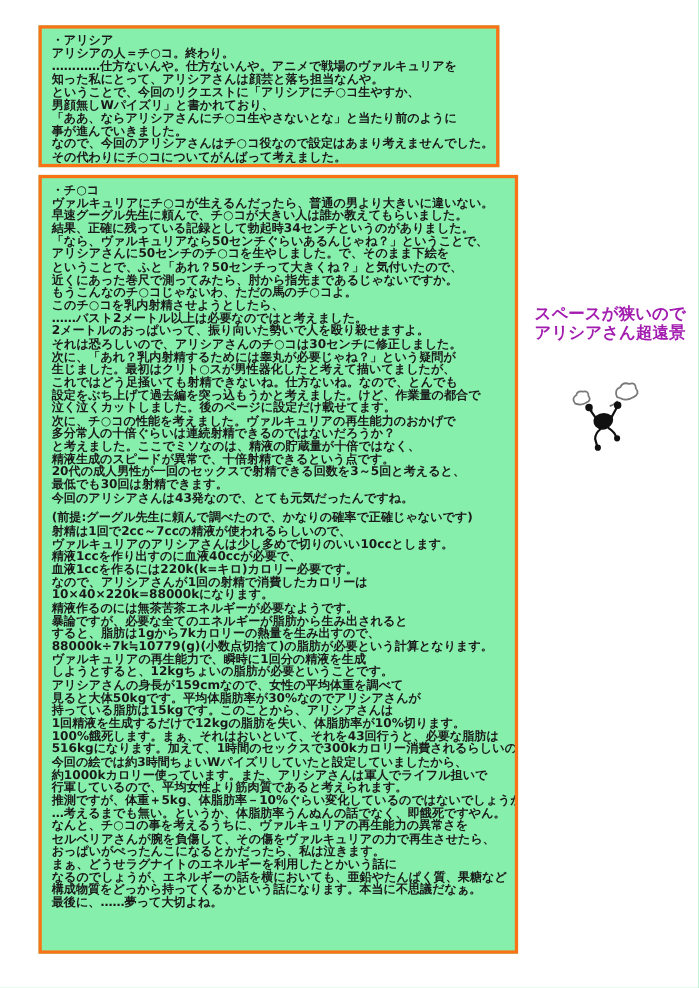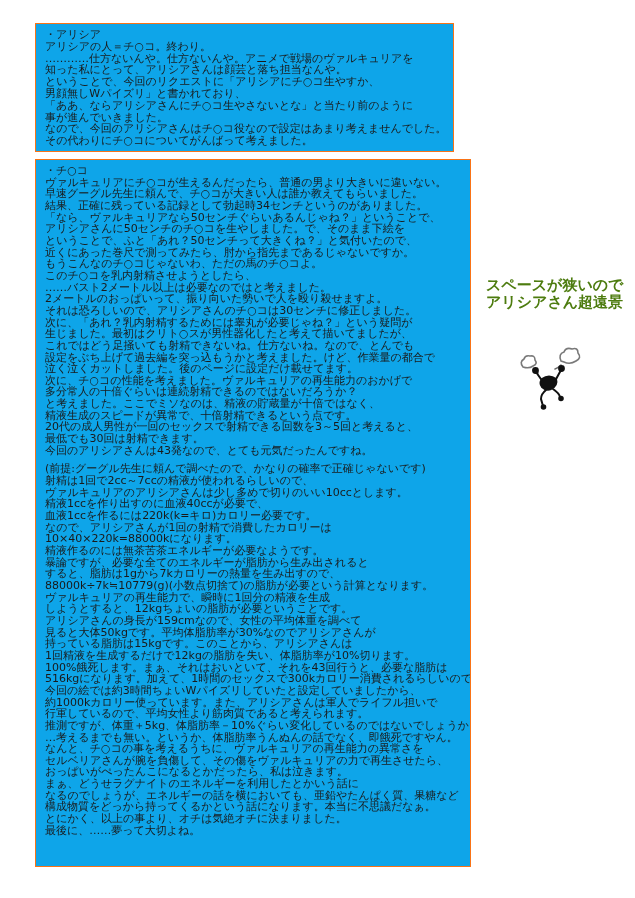"・アリシア" .textbox { background: #0ea5e9 -> #86efac; border: 1px solid #f97316 -> 3px solid #f97316; font-weight: normal -> bold }
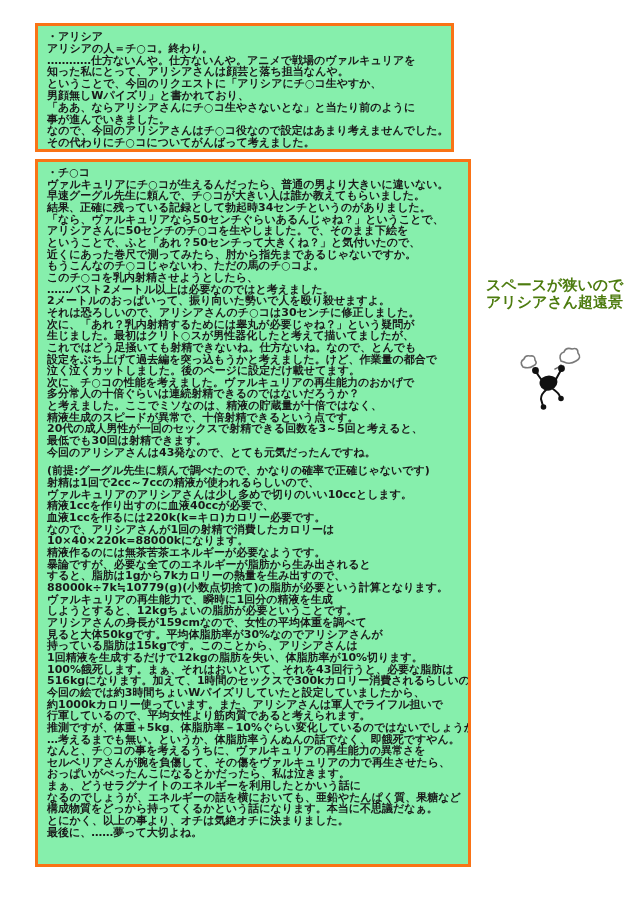"スペースが狭いので" #side-note { color: #4d7c0f -> #a21caf }
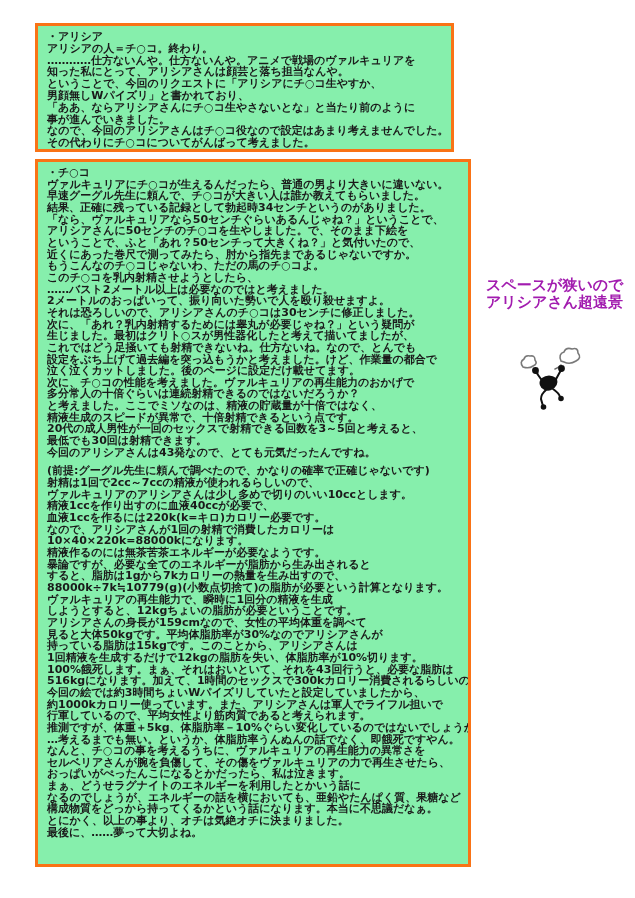"とにかく、以上の事より、オチは気絶オチに決まりました。" div.tline { html: <div>とにかく、以上の事より、オチは気絶オチに決まりました。</div> -> none }
